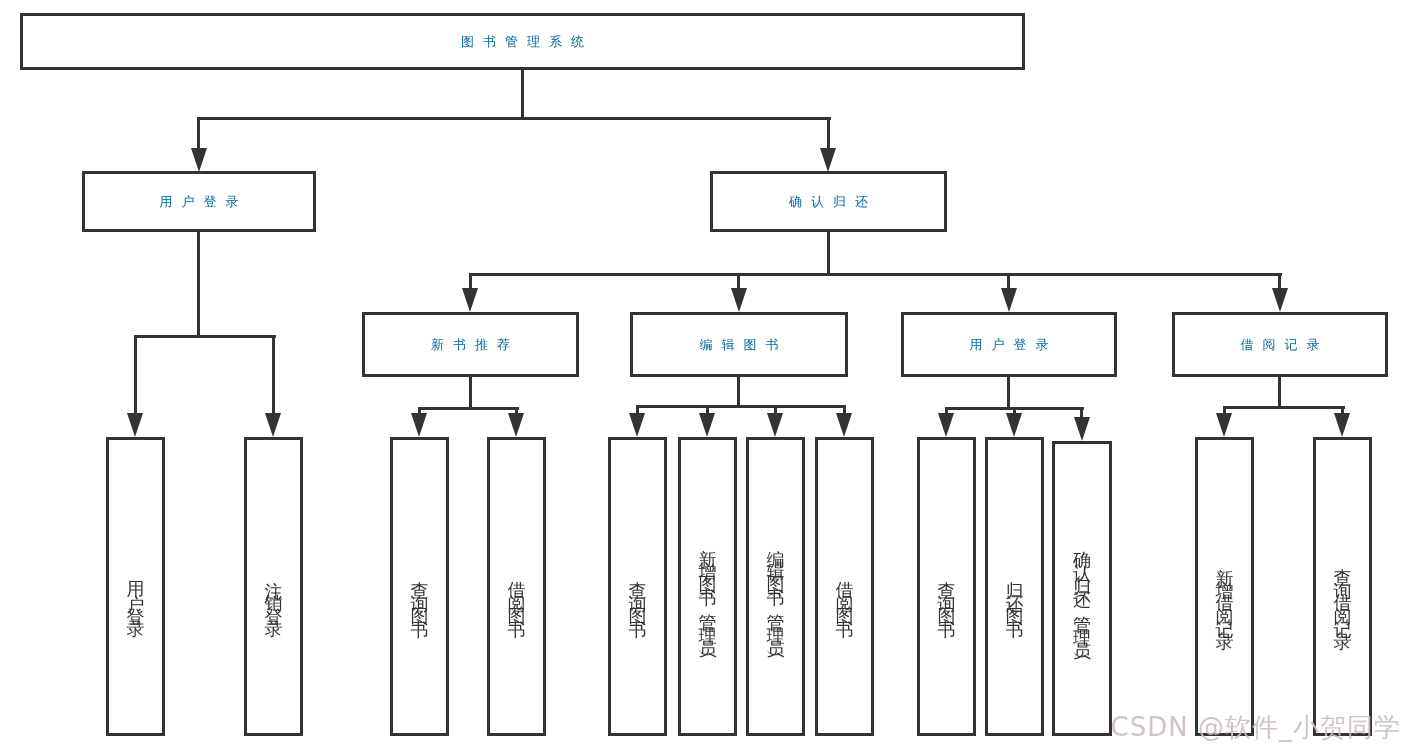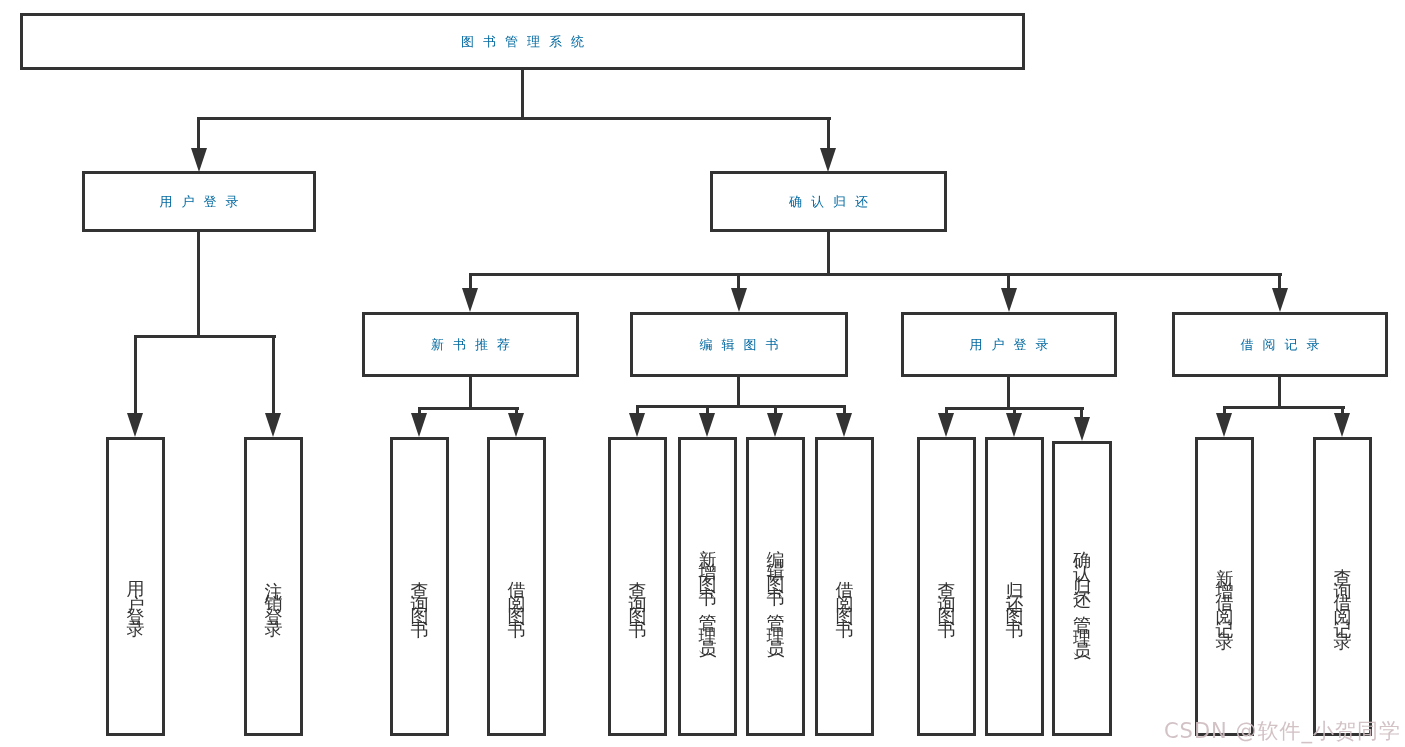"CSDN @软件_小贺同学" .watermark { font-size: 21px -> 26px }
